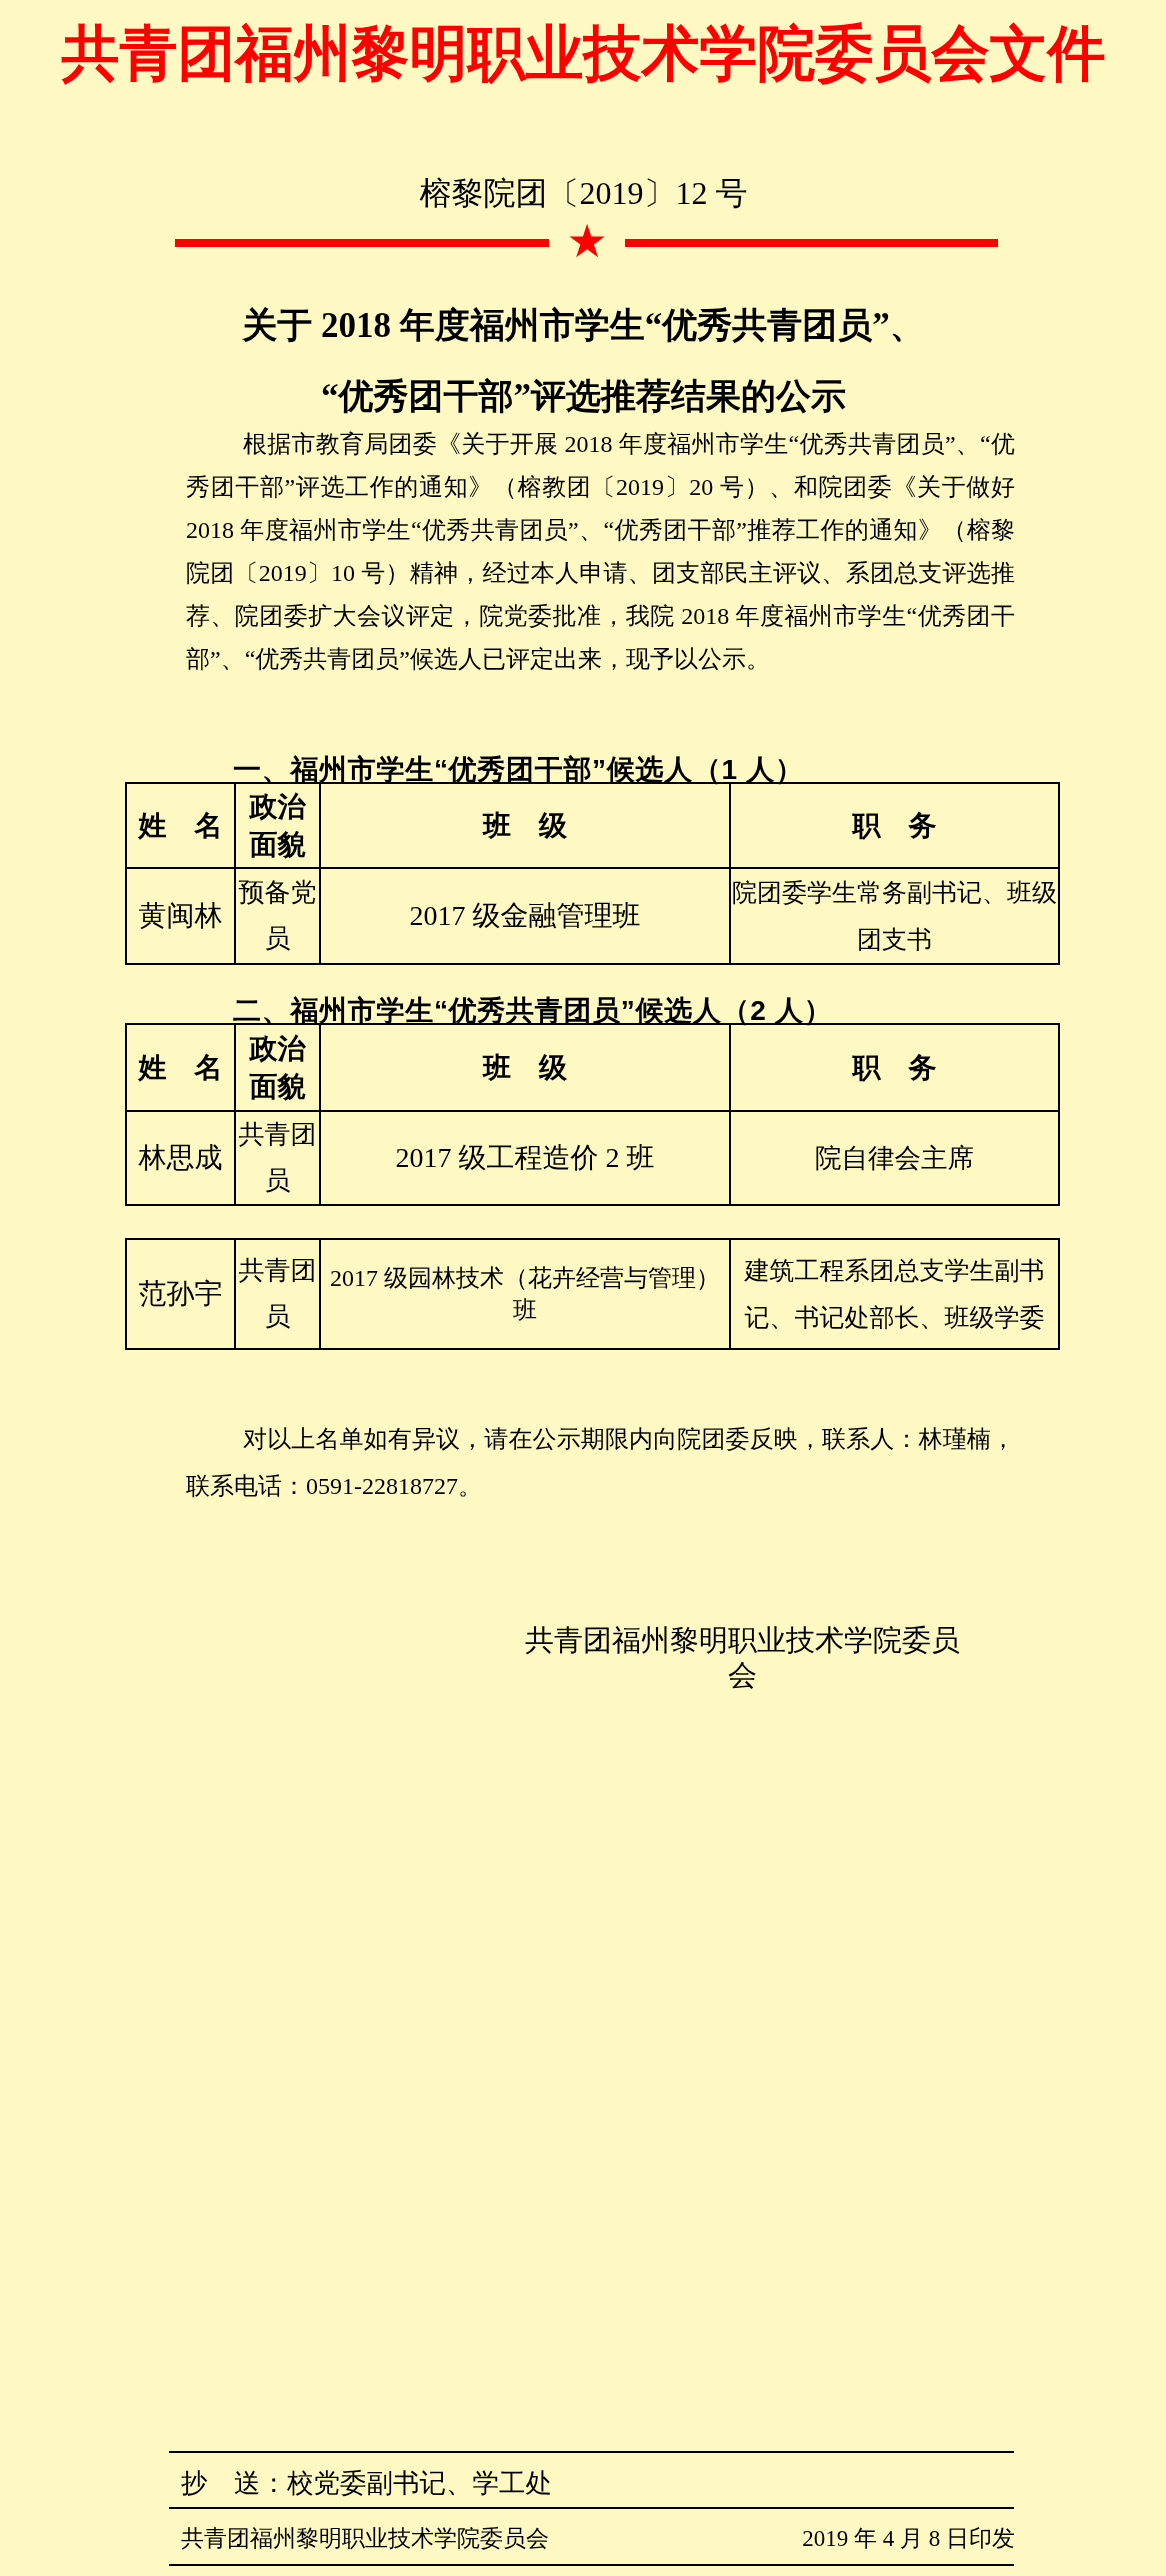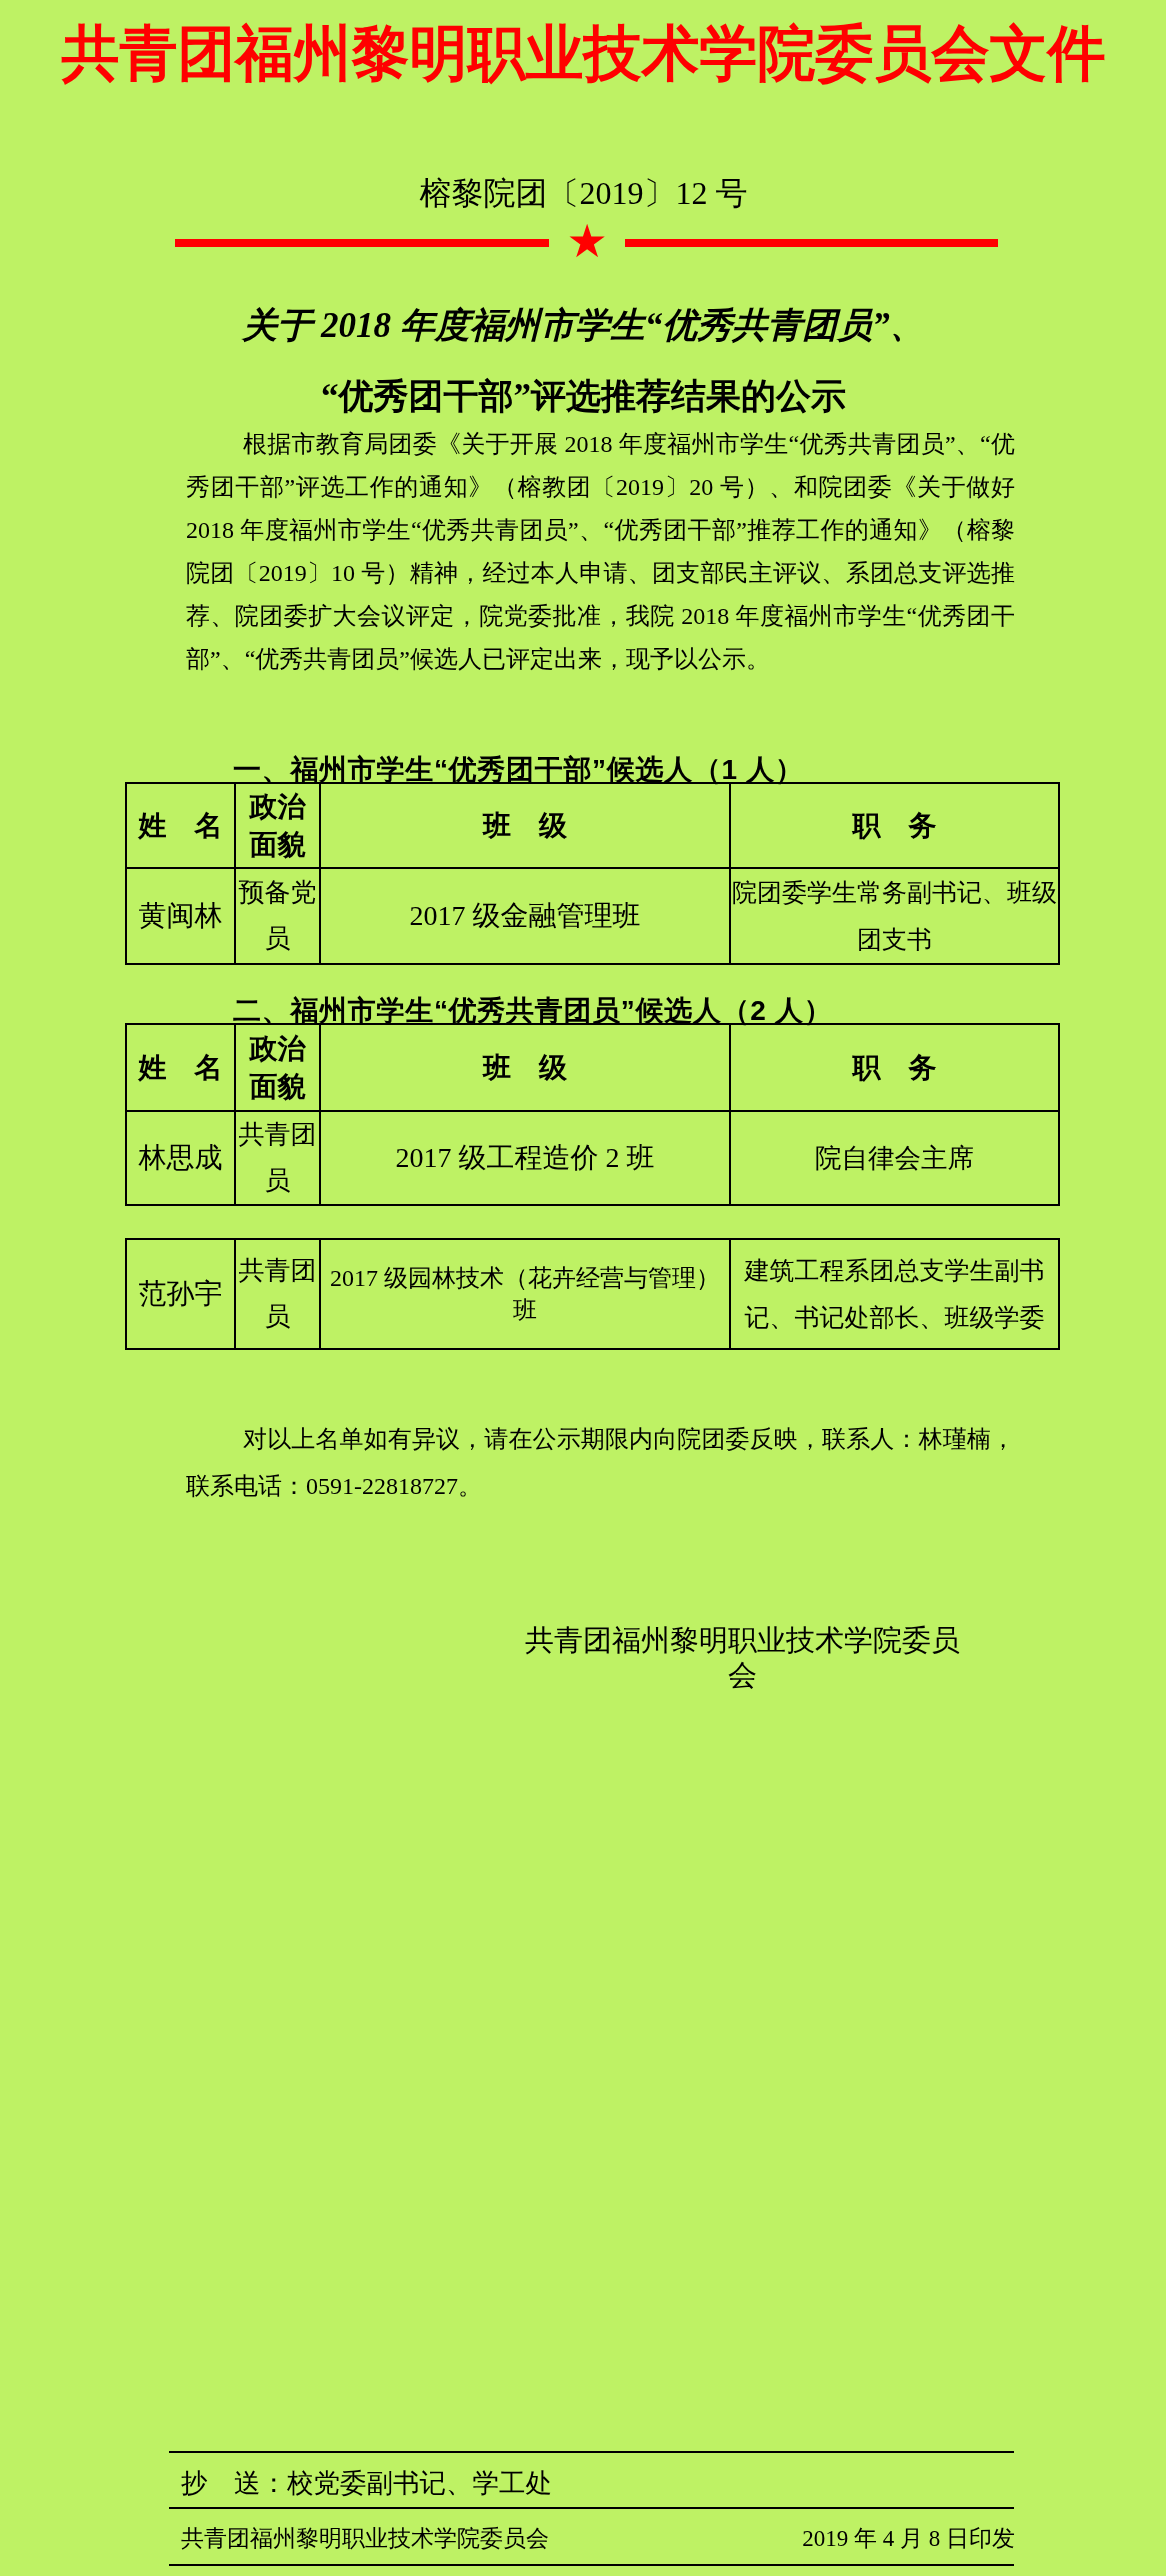"共青团福州黎明职业技术学院委员会文件" .page { background: #bef264 -> #fef9c3 }
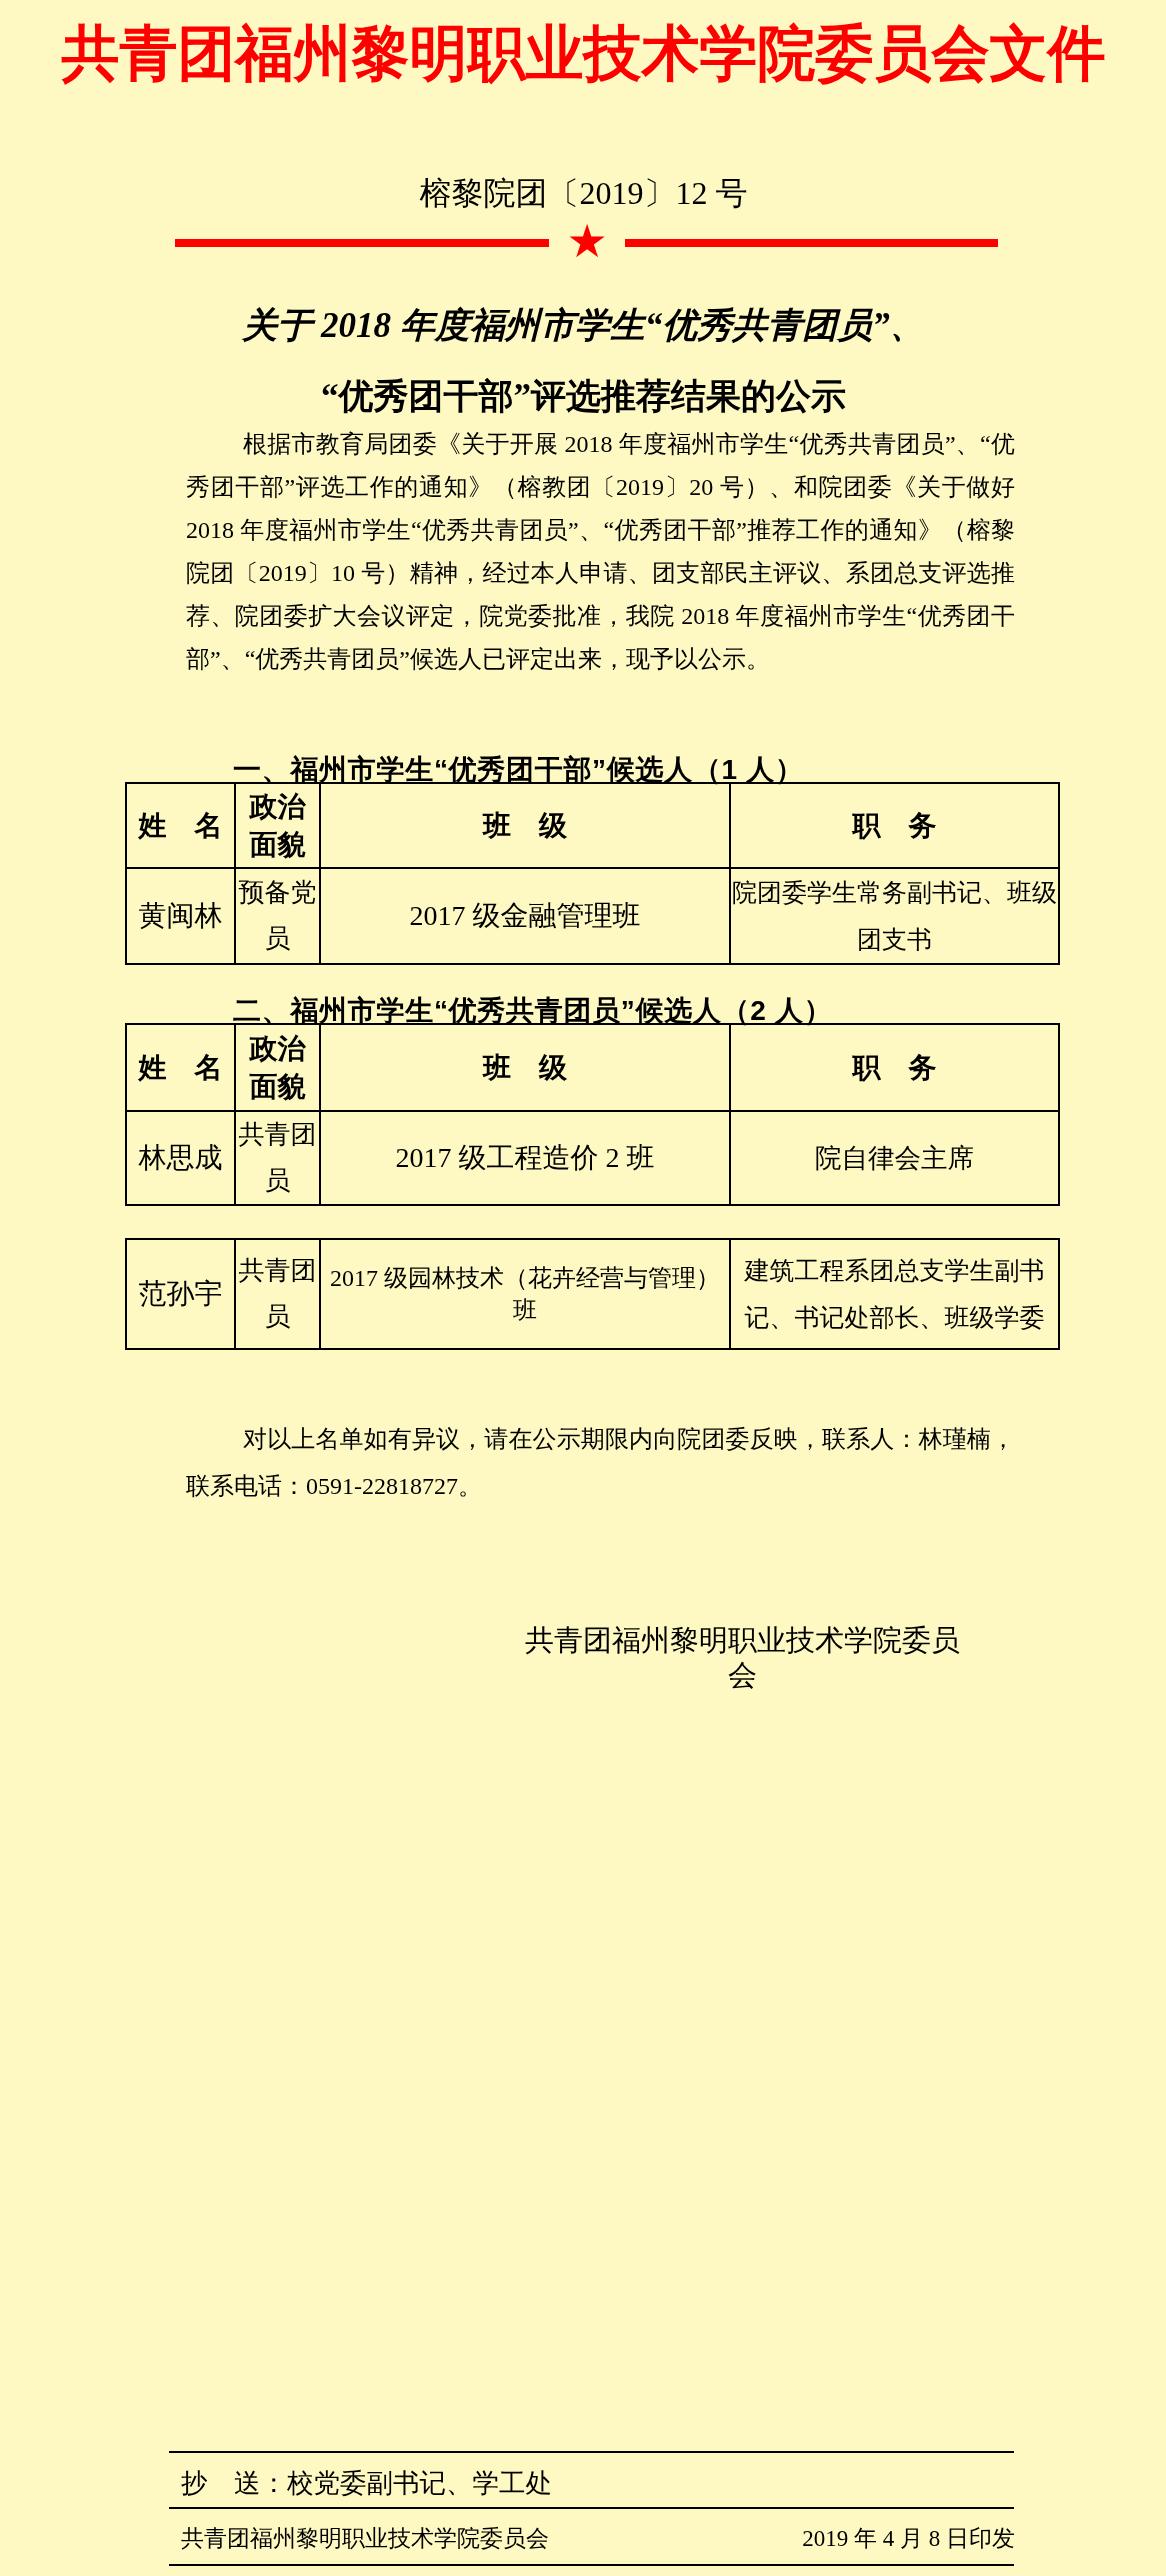"关于 2018 年度福州市学生“优秀共青团员”、" .title-1 { font-style: italic -> none }
